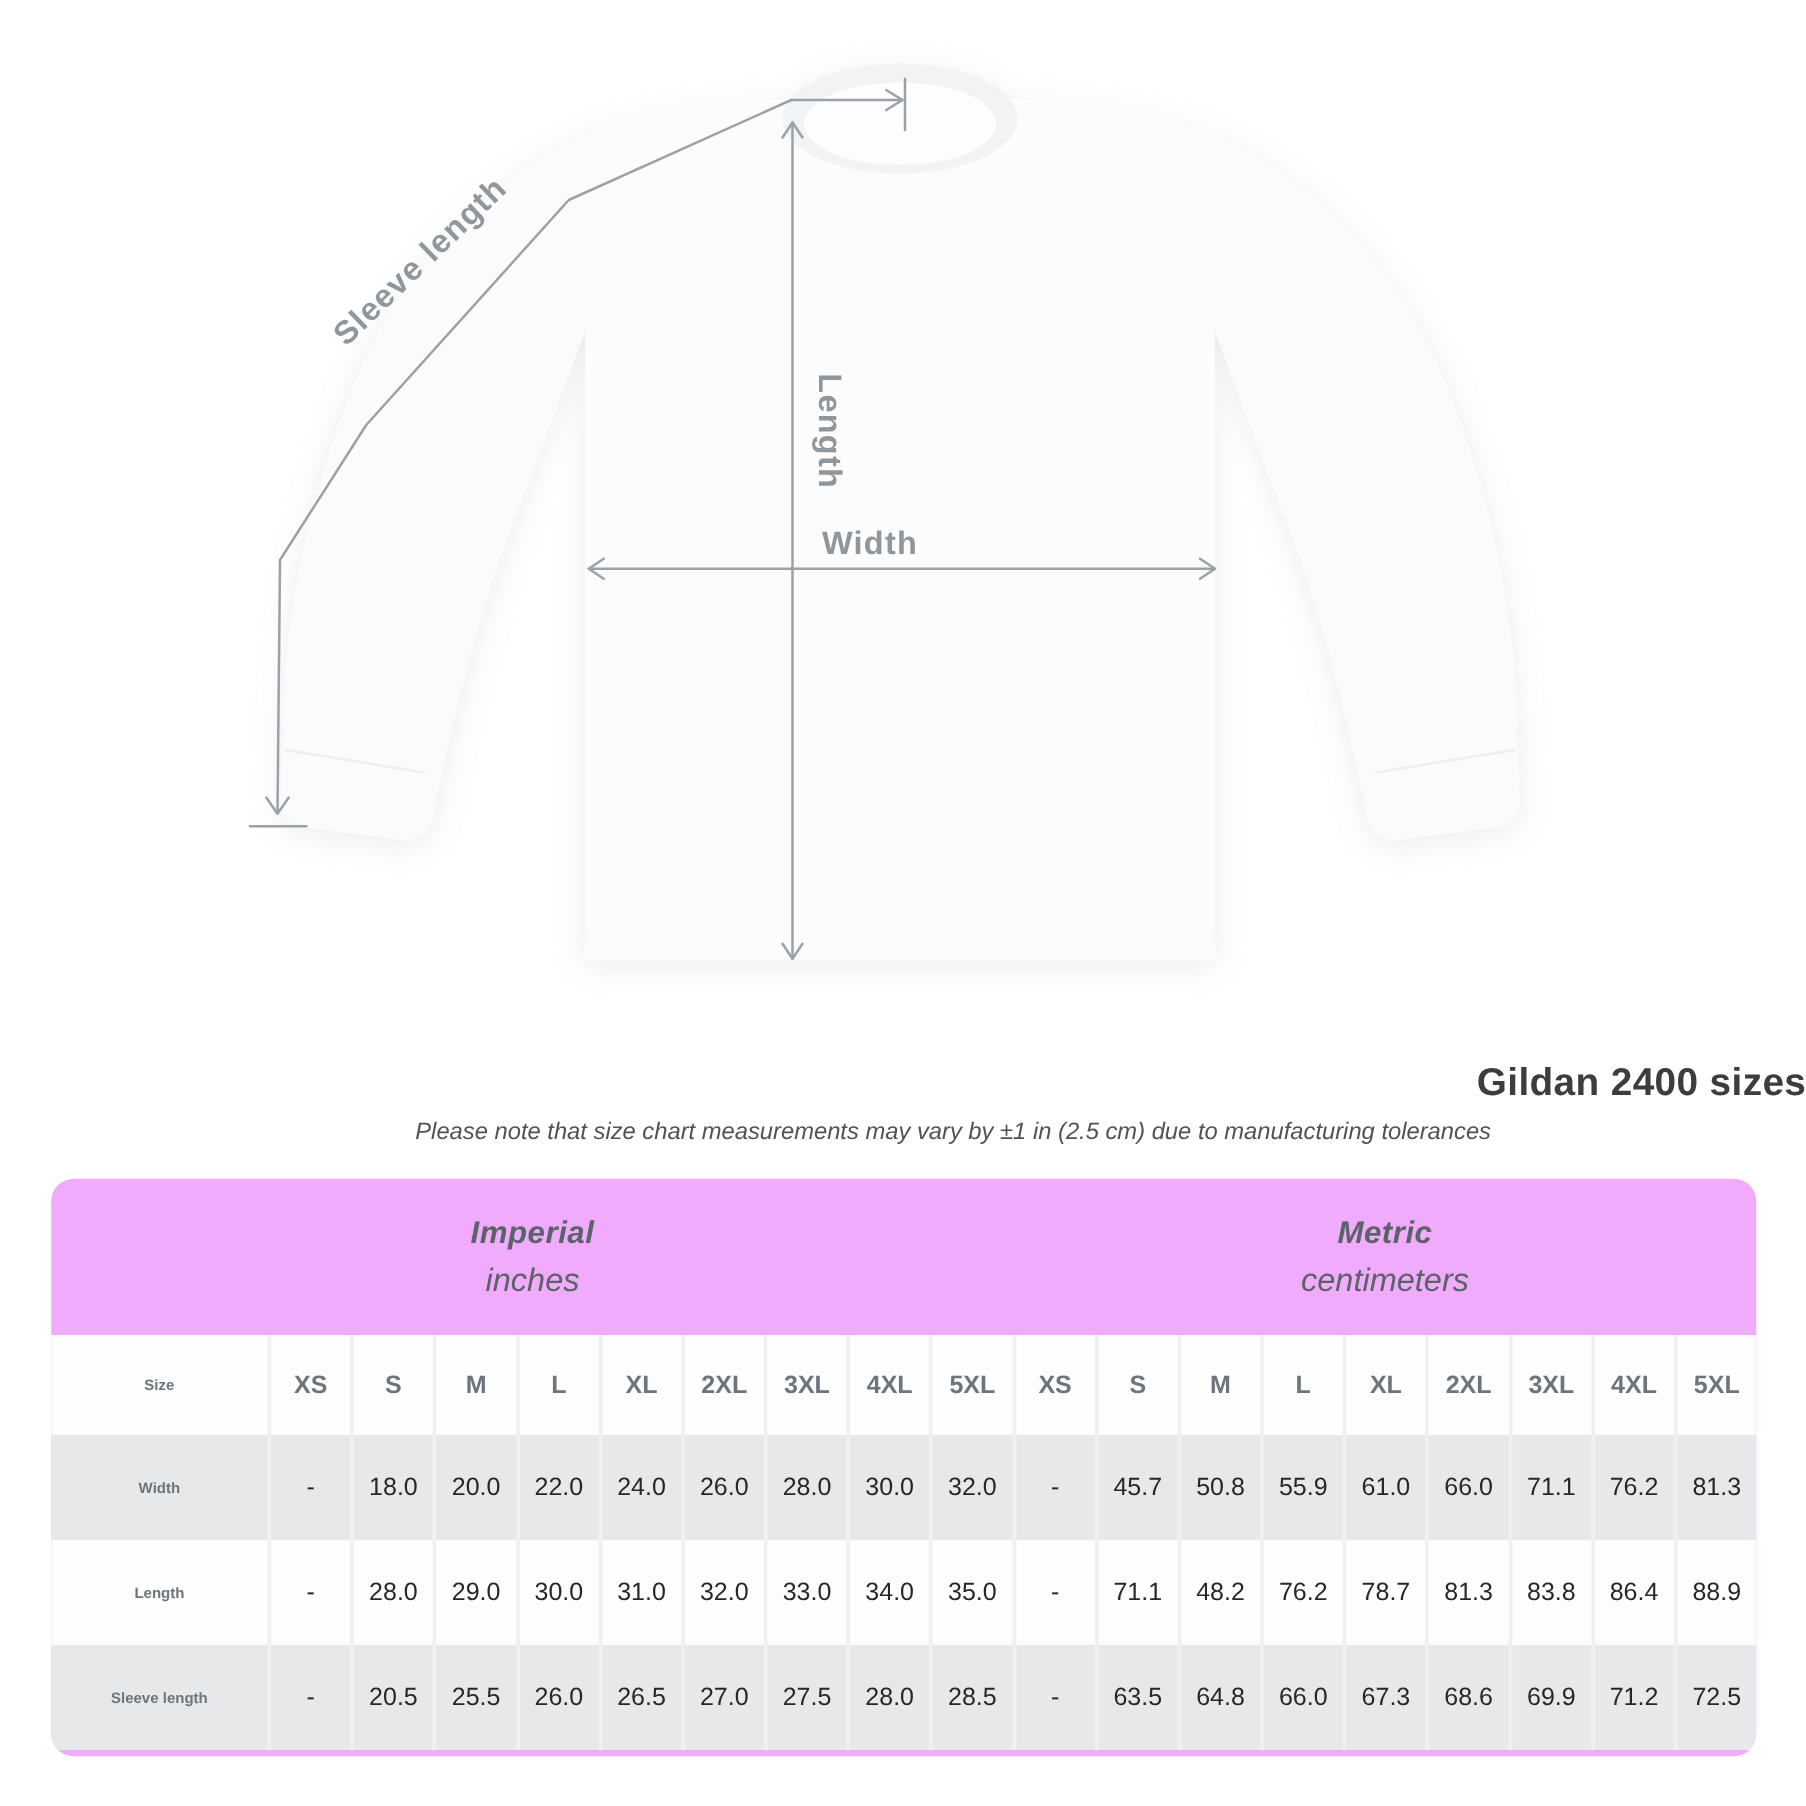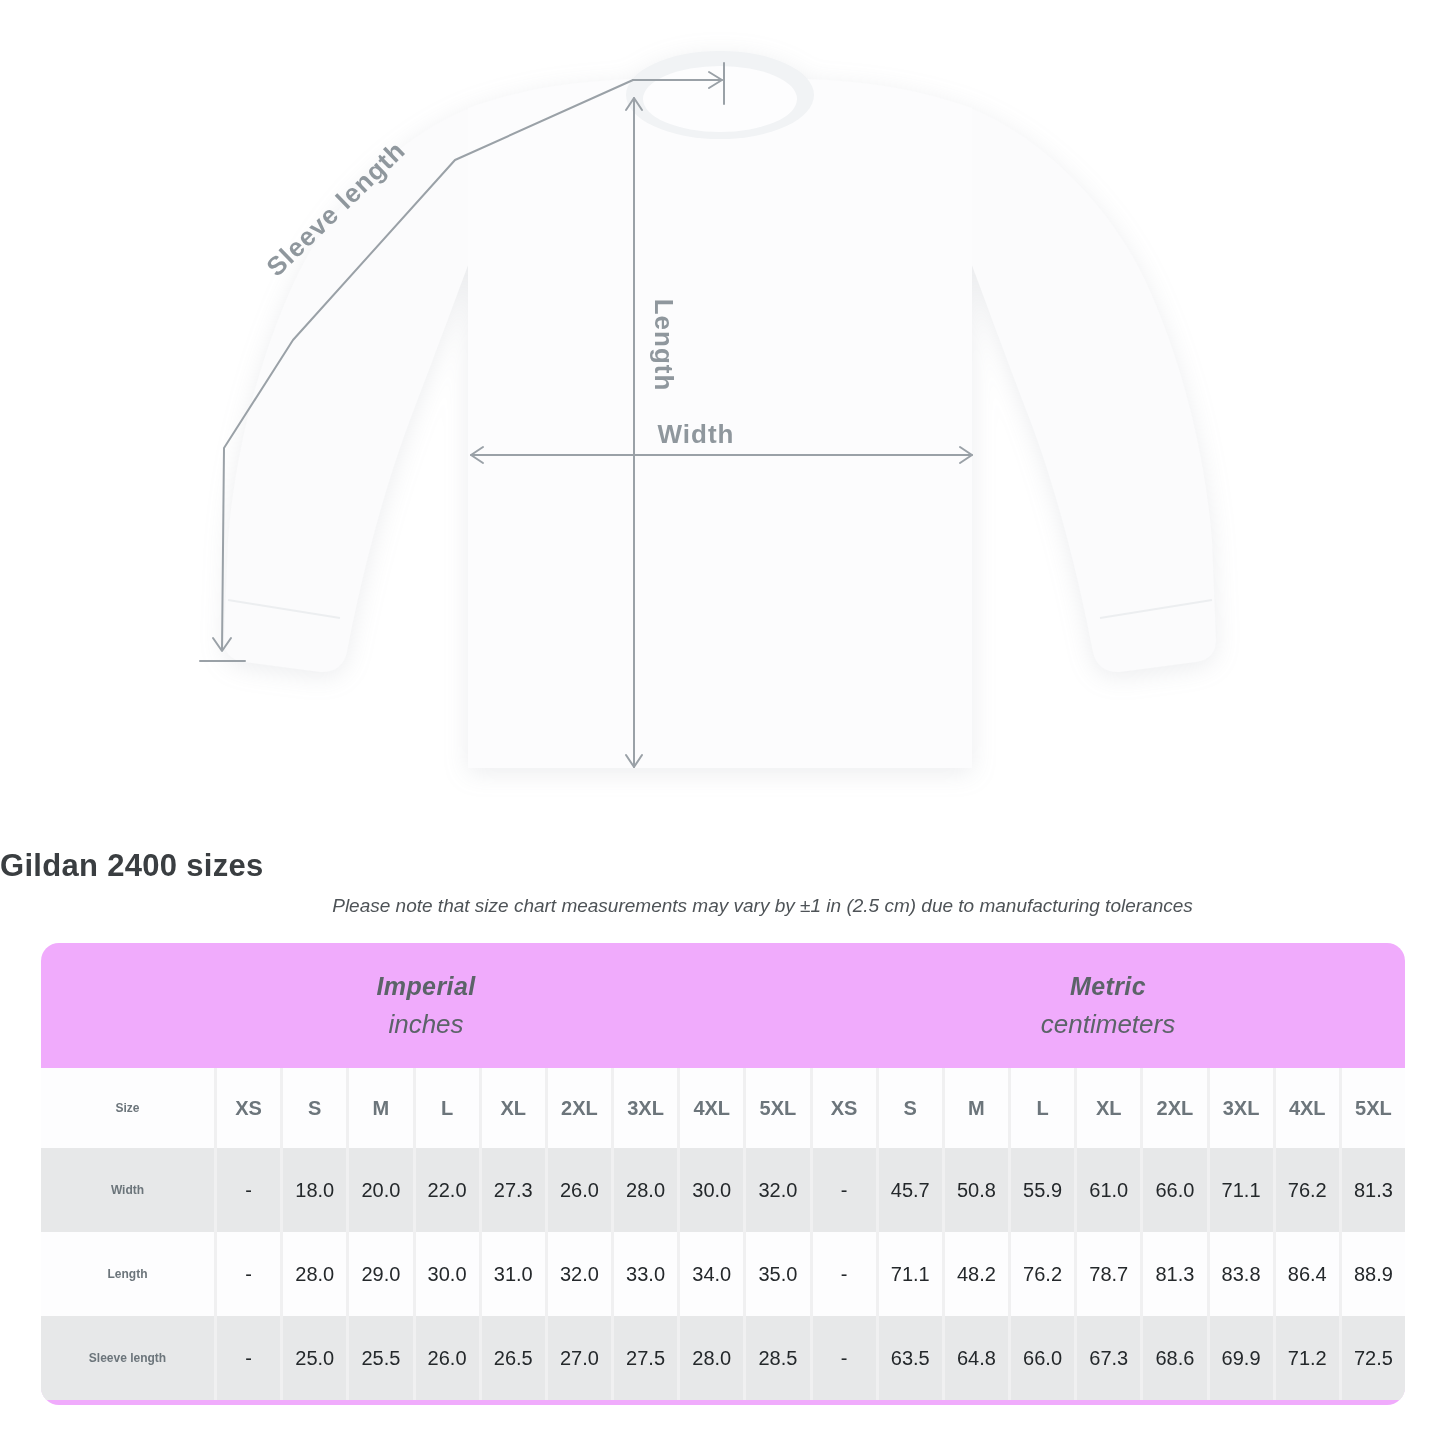"Gildan 2400 sizes" .page-title { text-align: left -> right }
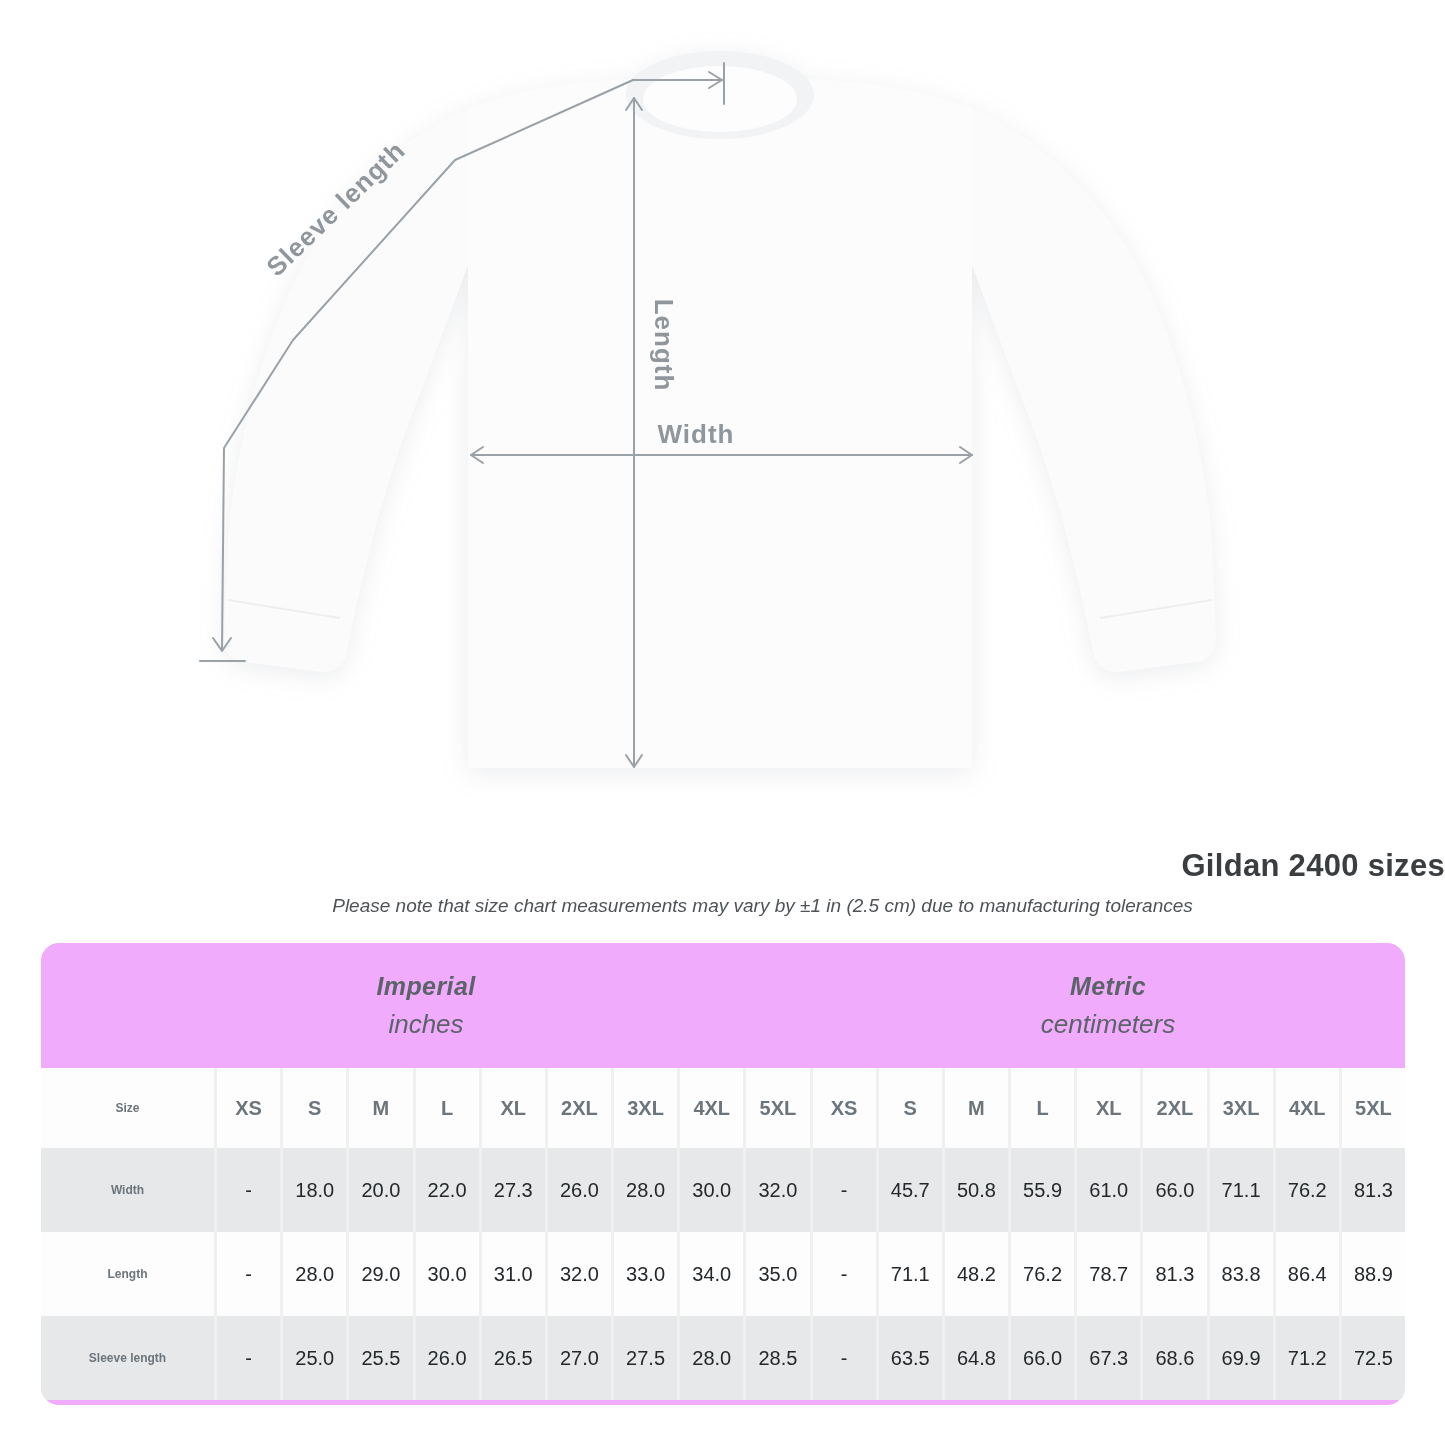"27.3" div.cell { text: 27.3 -> 24.0 }
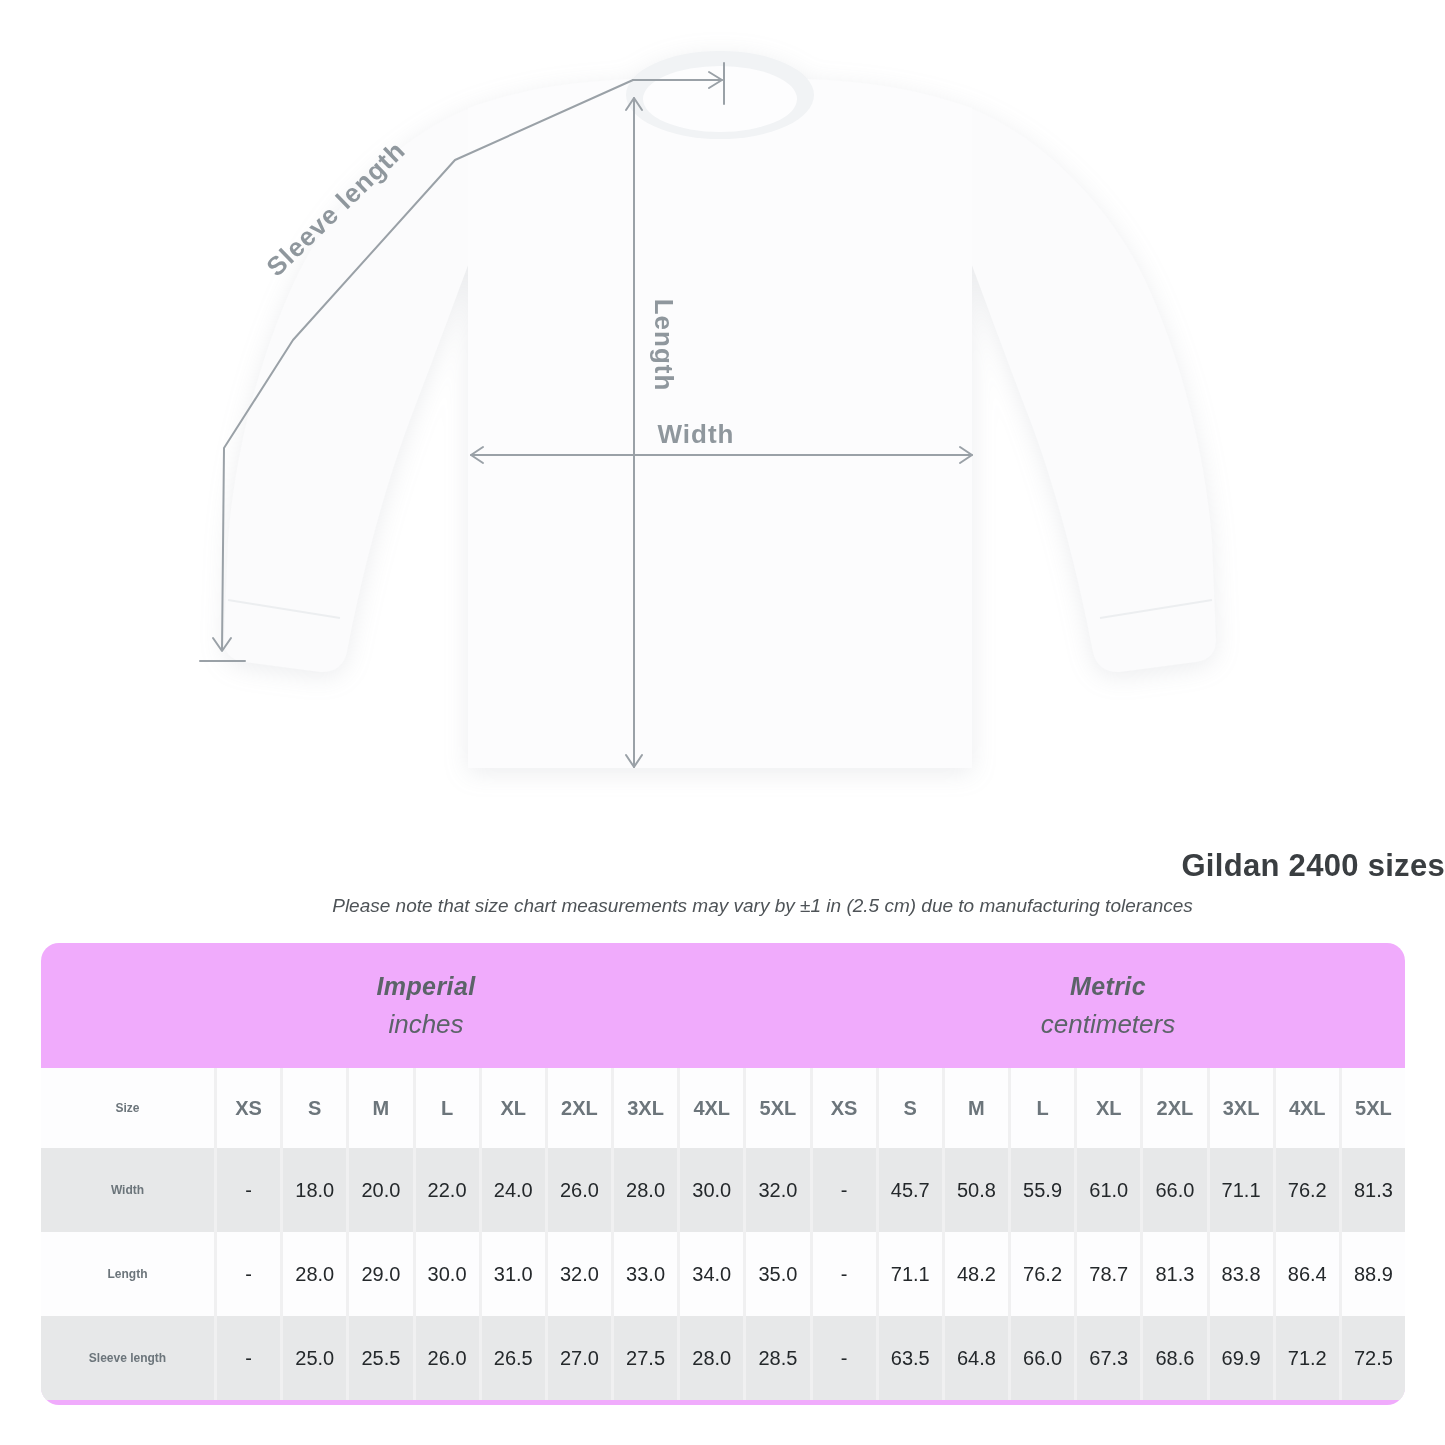"25.0" div.cell { text: 25.0 -> 20.5 }
